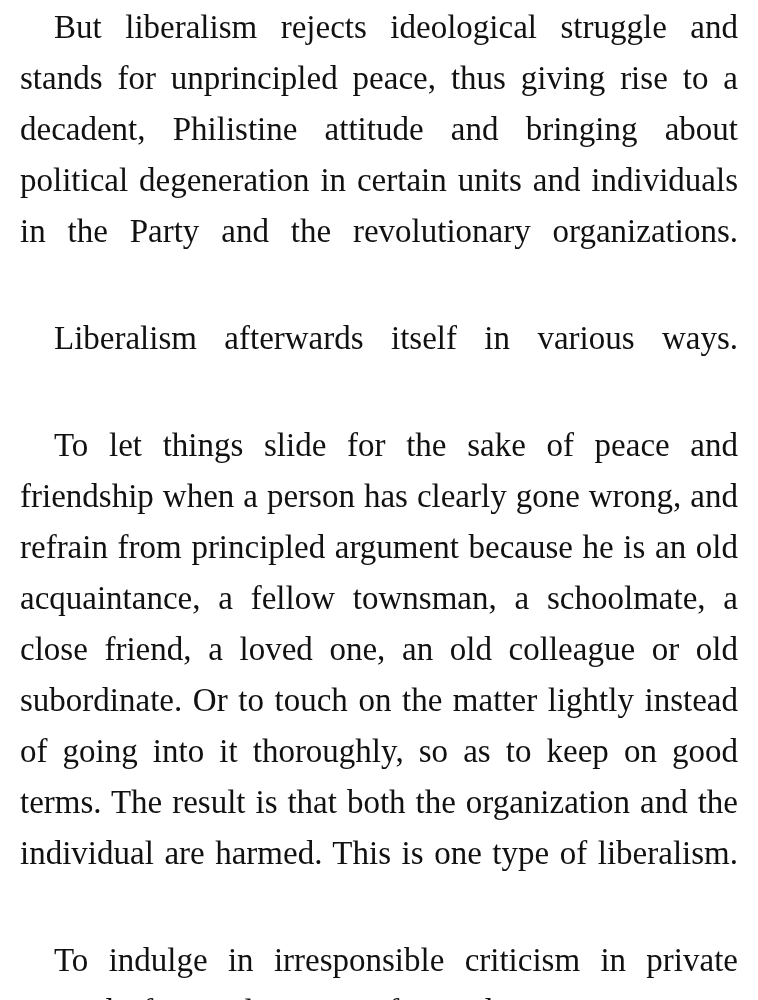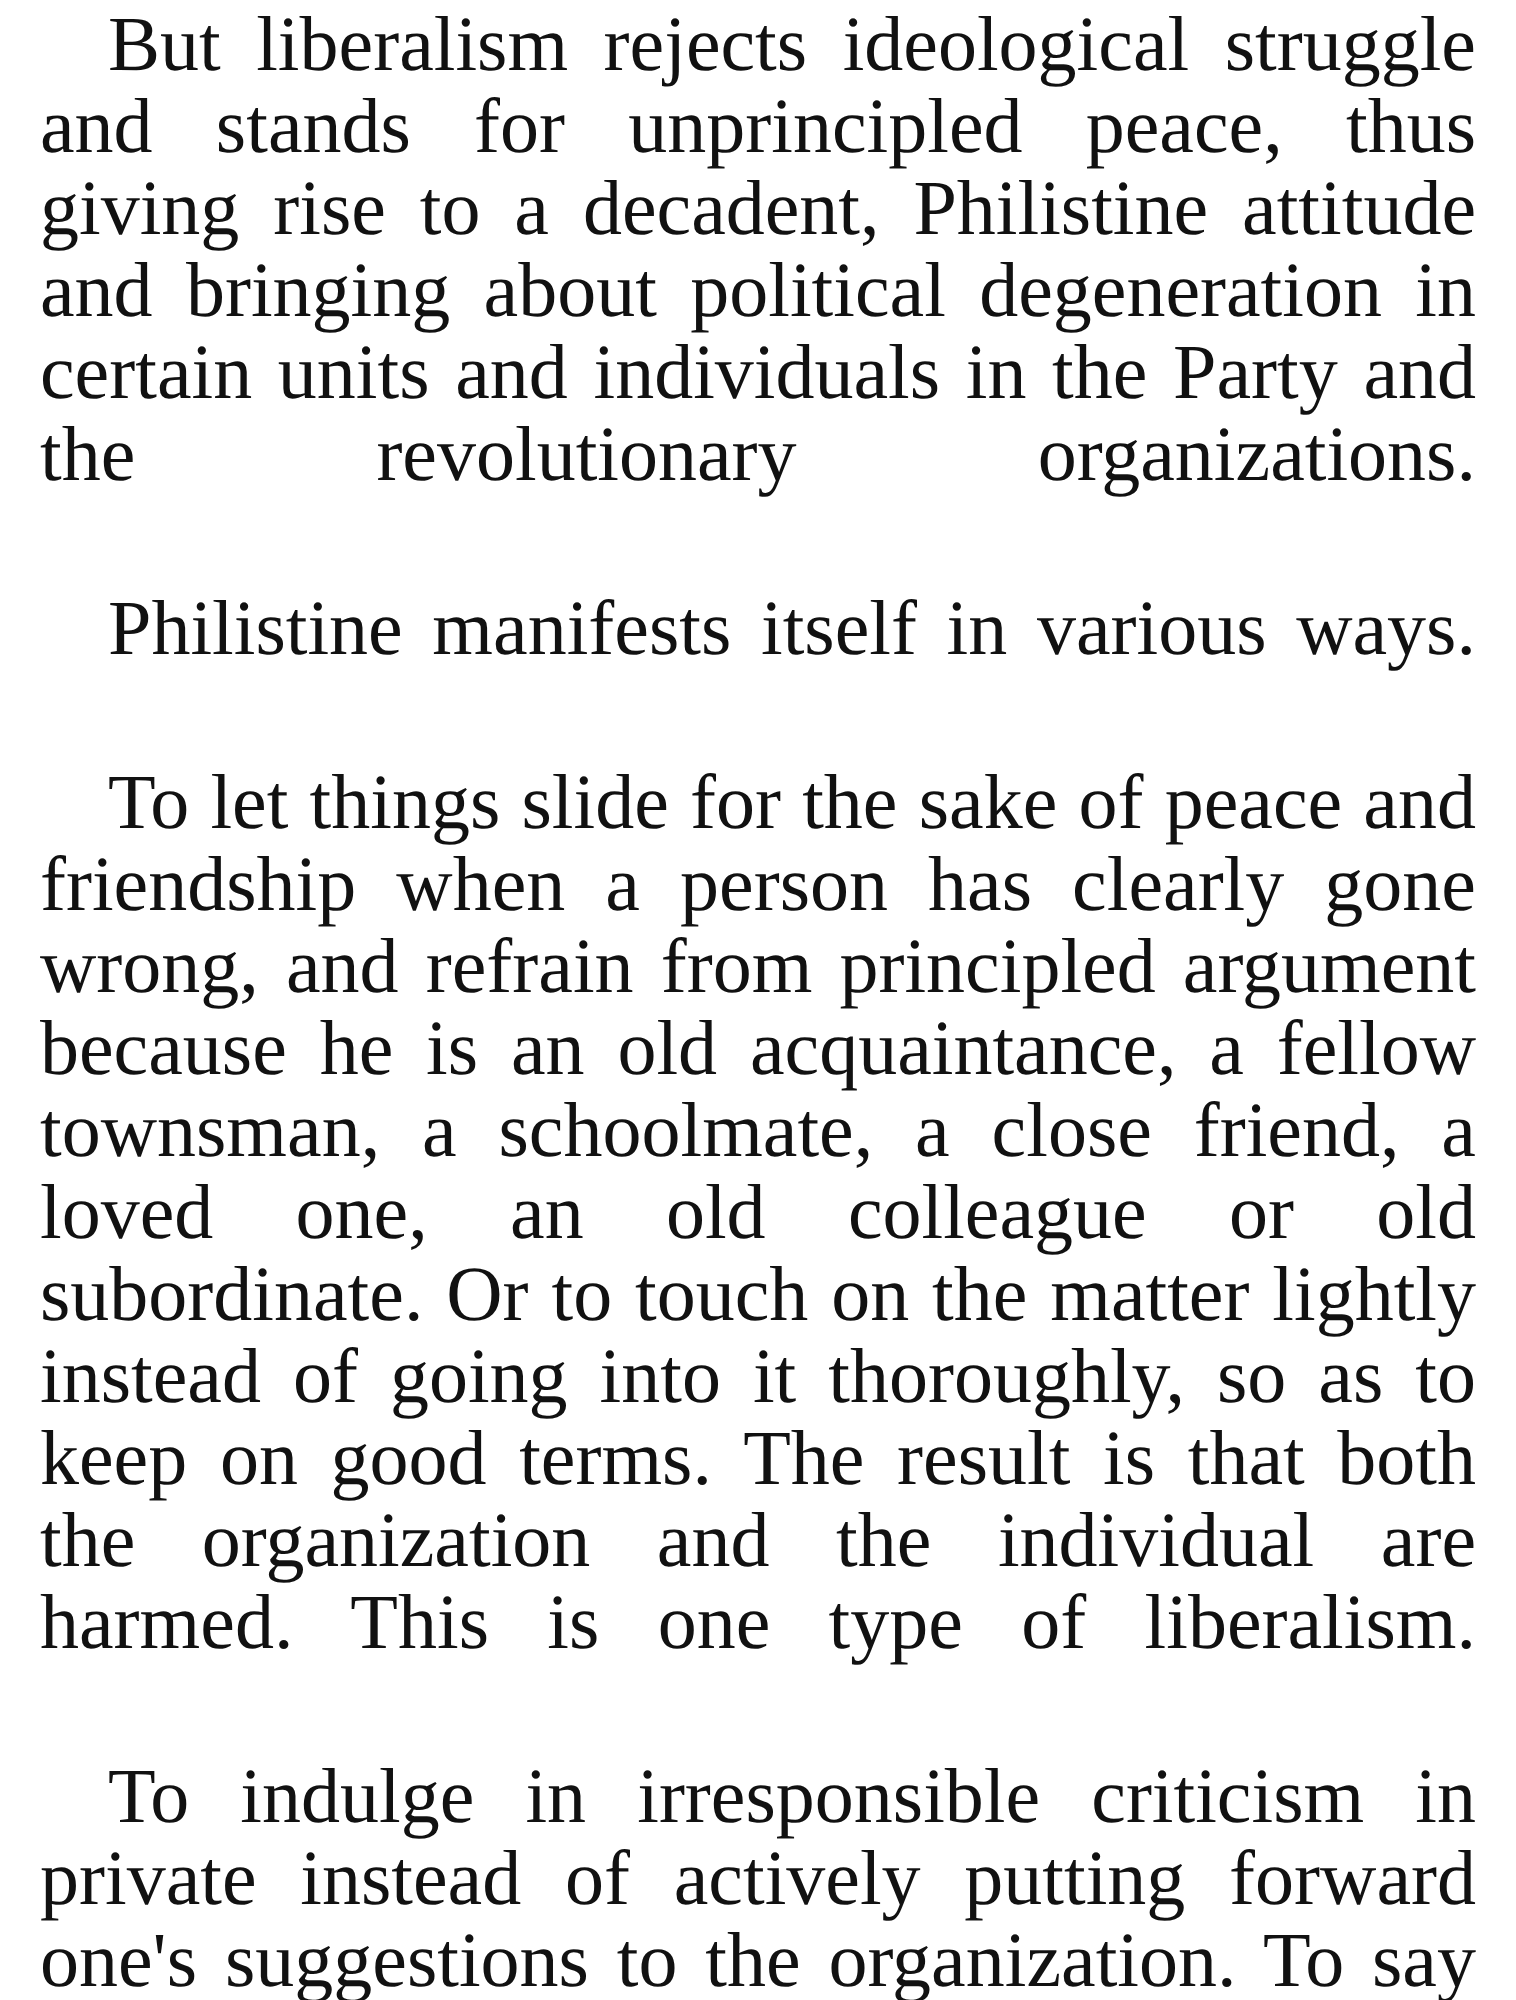"But liberalism rejects ideological" p.para { font-size: 39px -> 33px; line-height: 41px -> 51px }
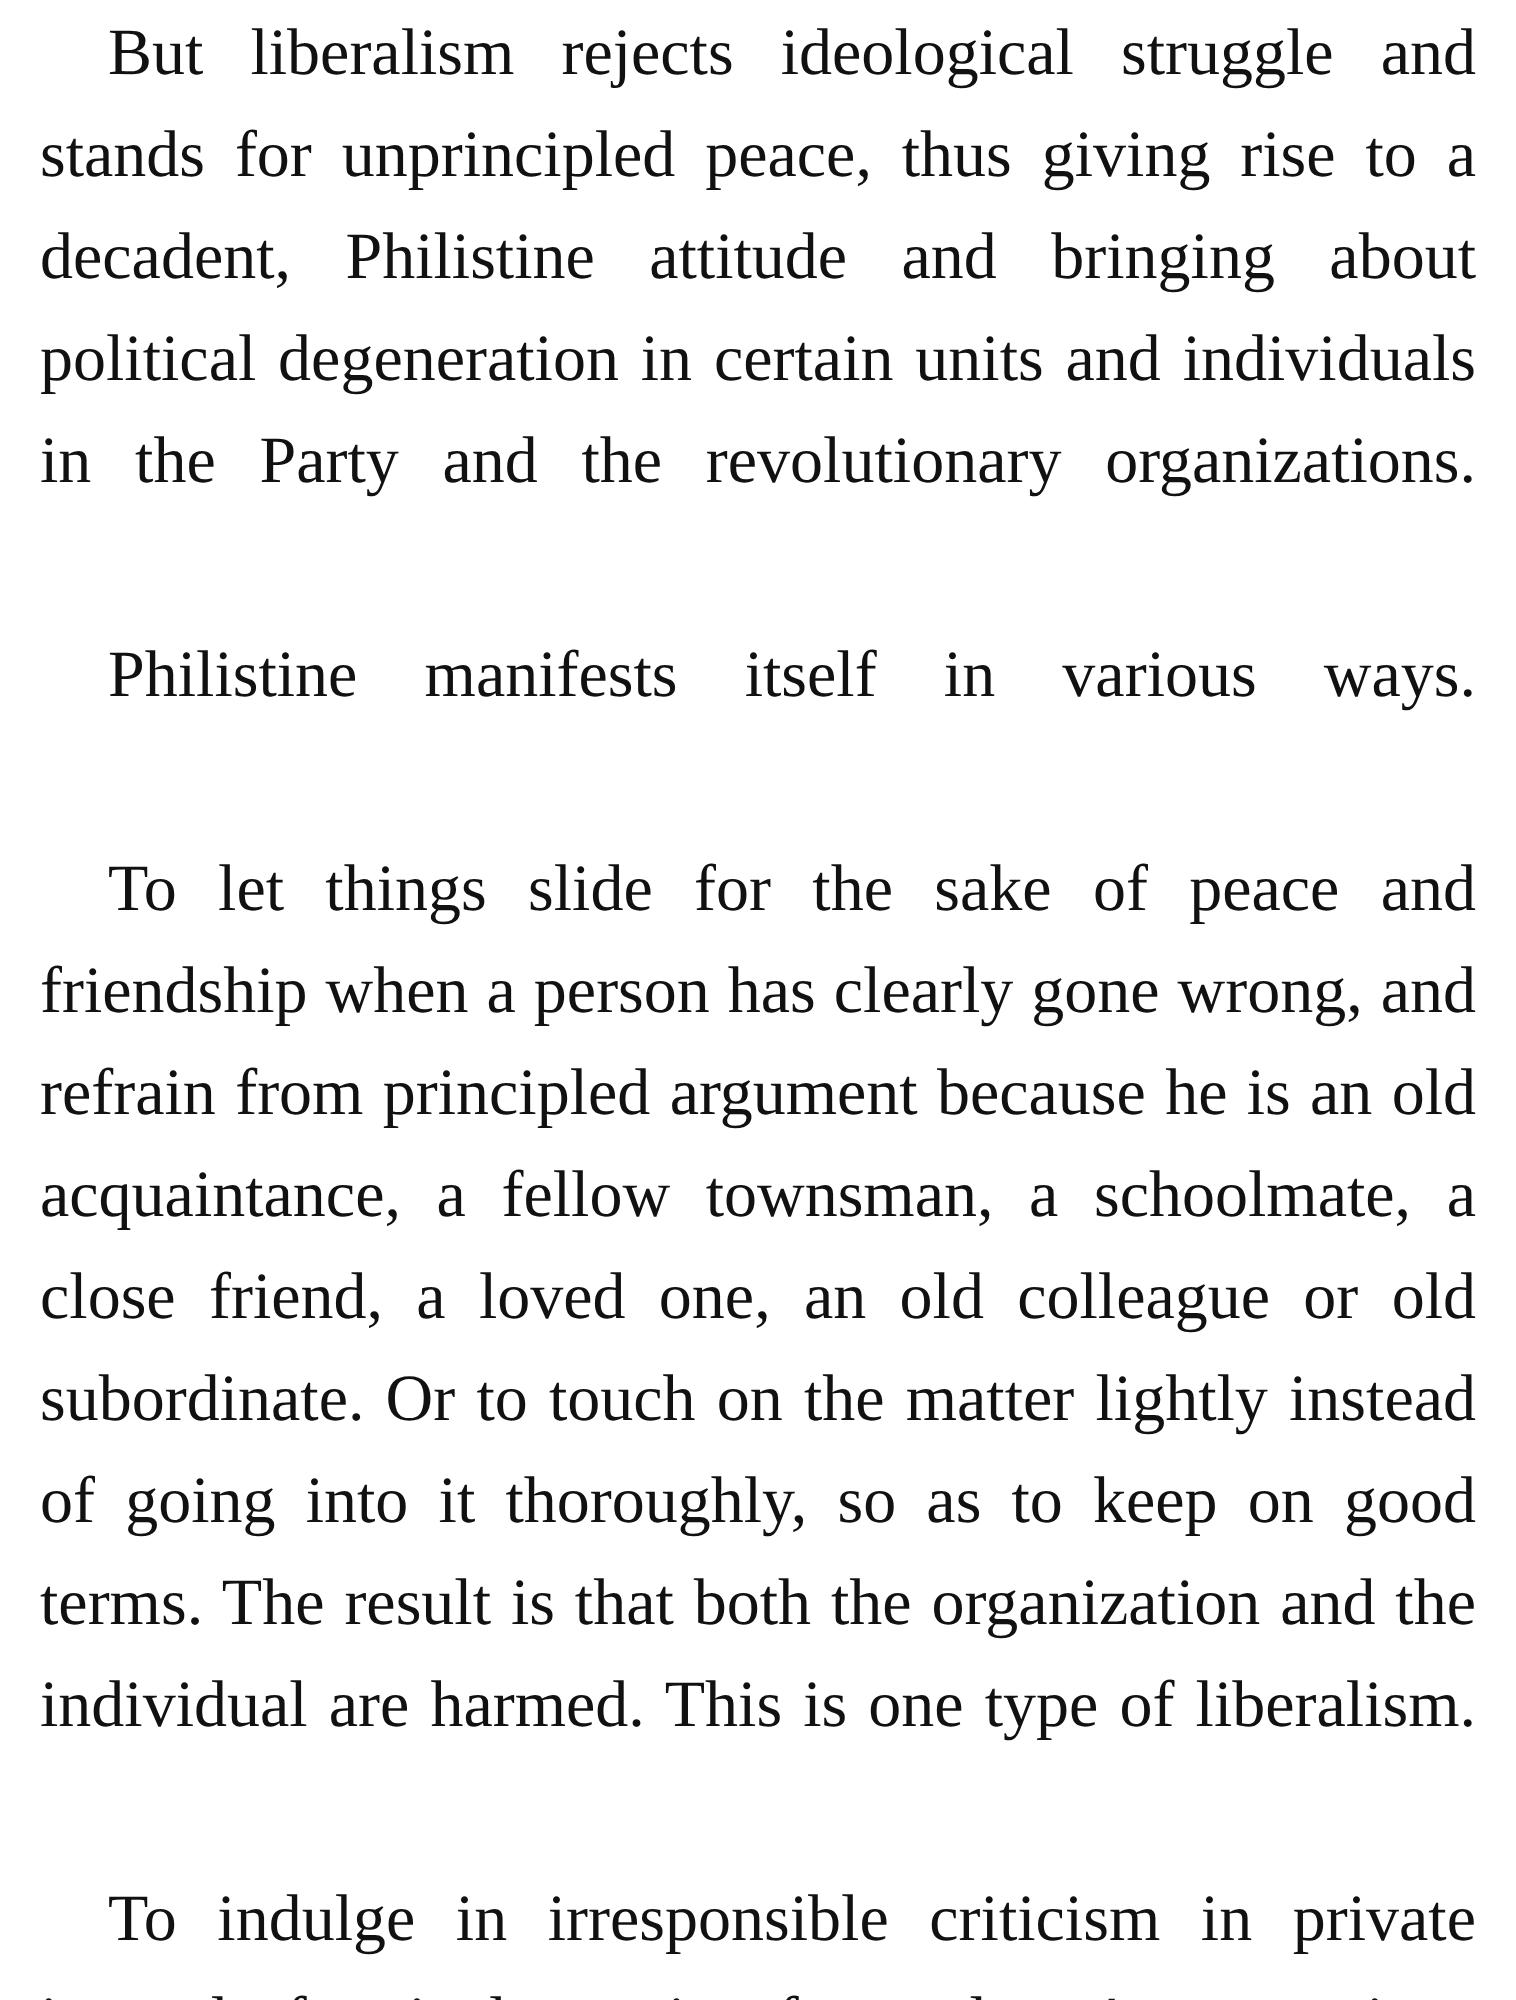"Philistine manifests itself in various" p.para { text: Philistine manifests -> Liberalism afterwards }
